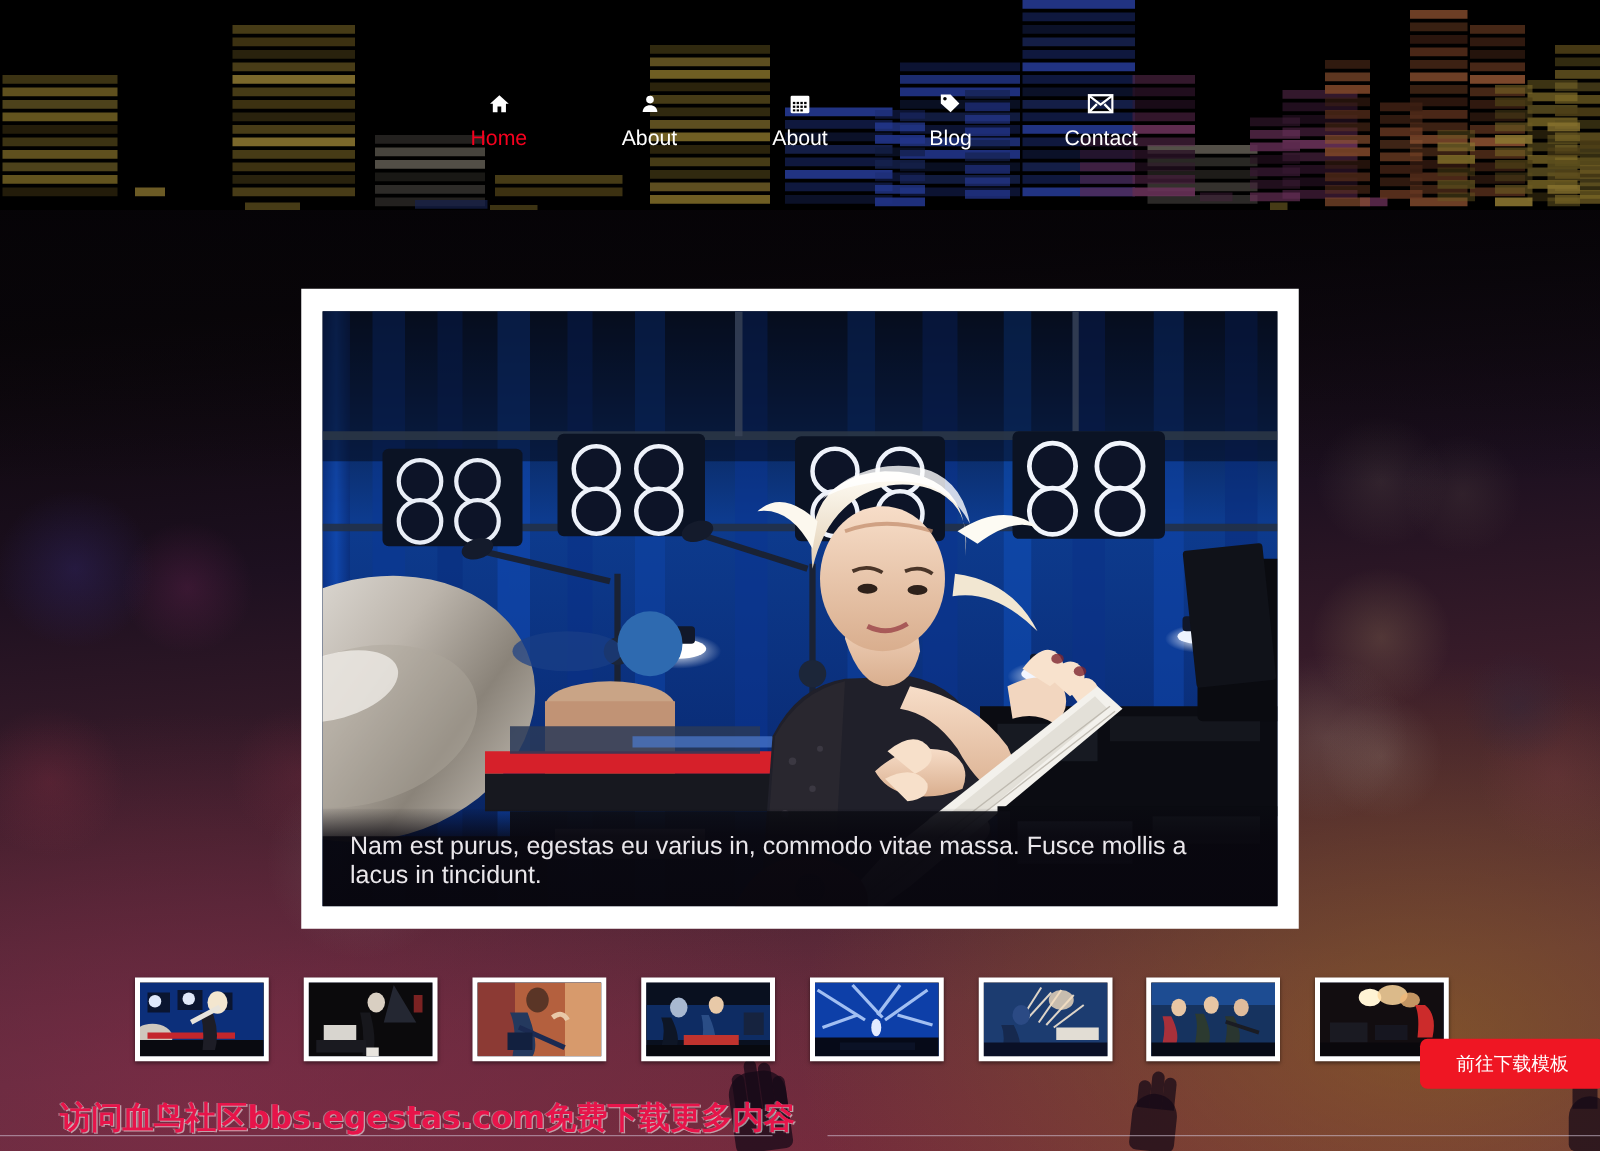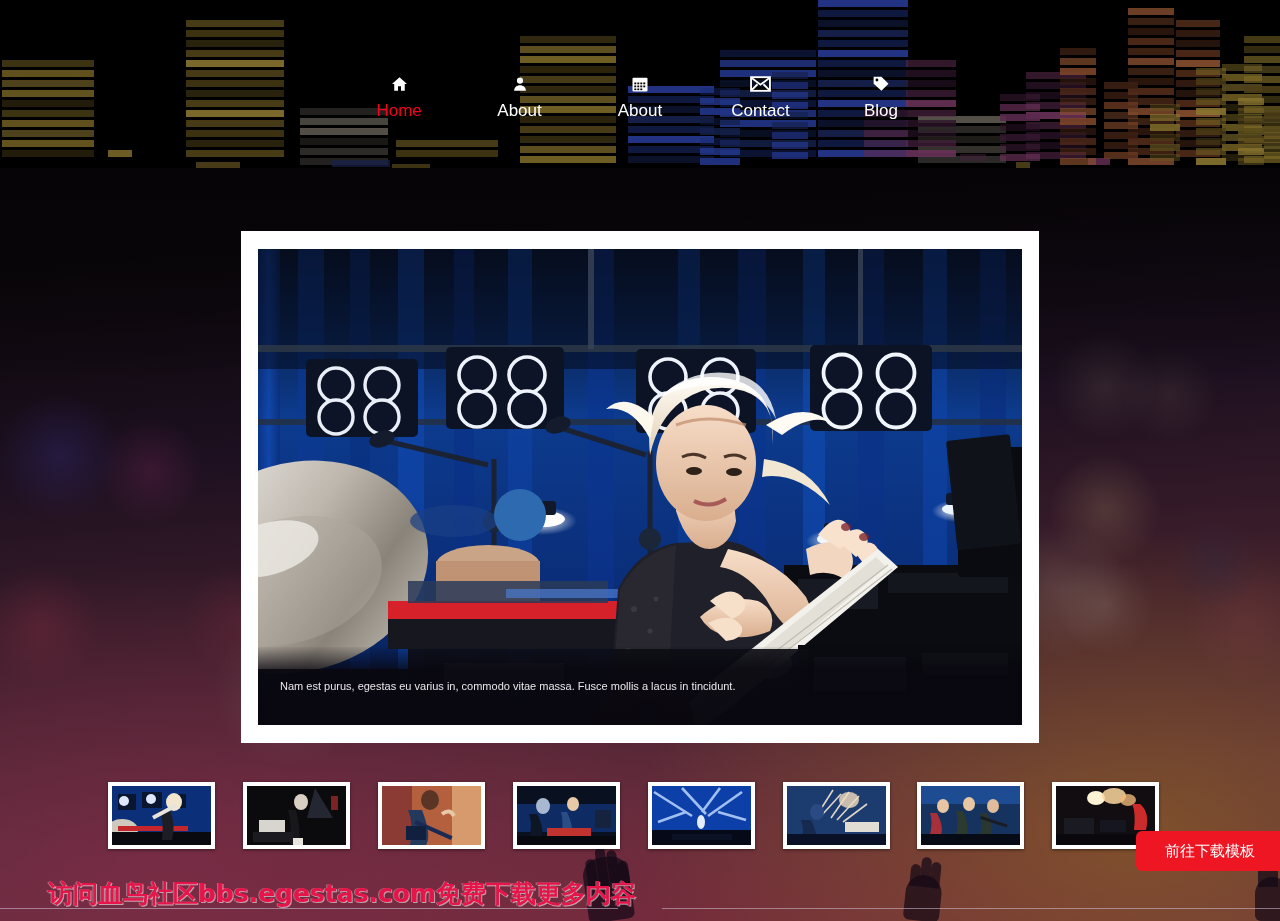"Contact" a.nav-item { order: before "Blog" -> after "Blog" }
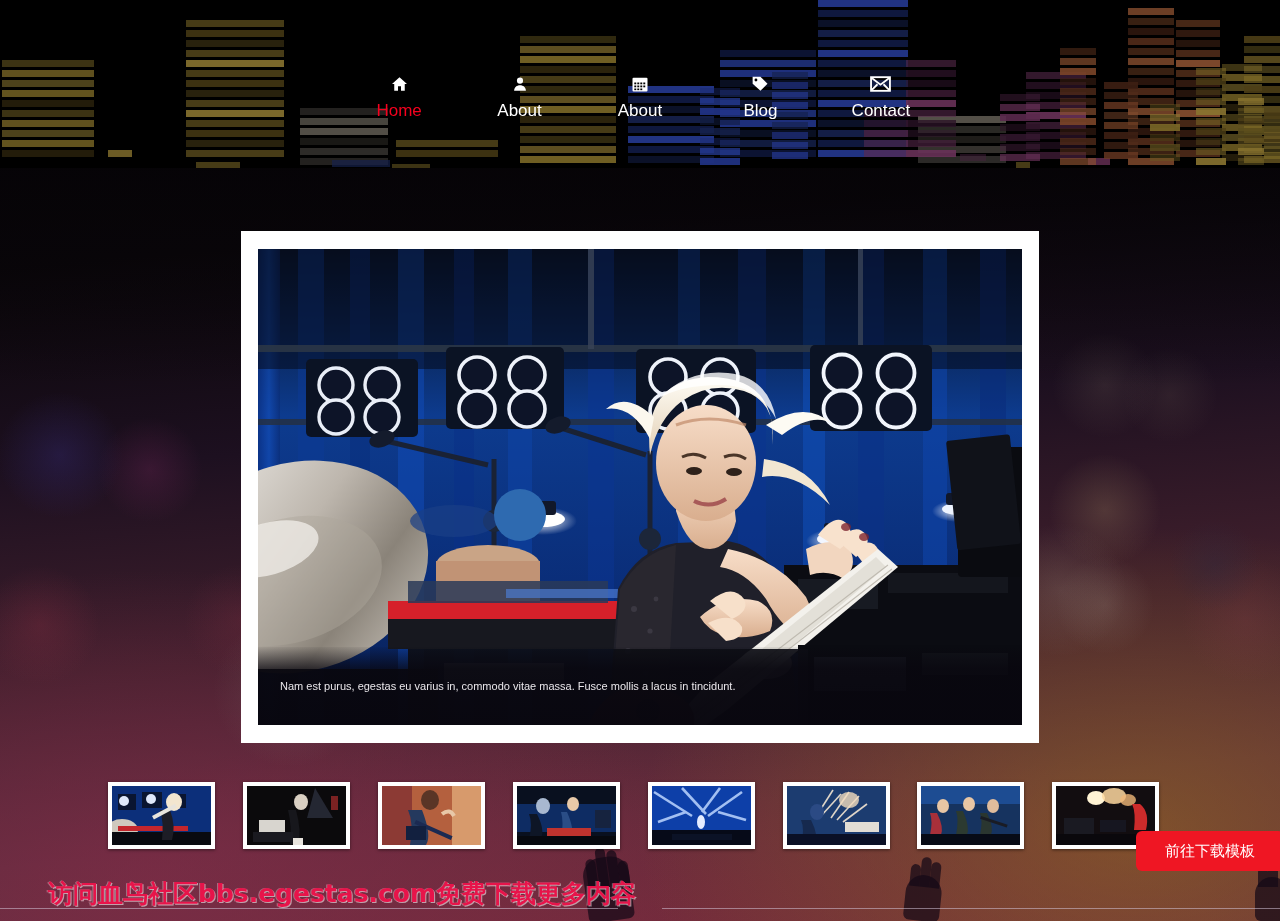"Nam est purus, egestas eu" #hero-caption .cap-desc { font-size: 11px -> 20px; margin-top: 23px -> 9px }
